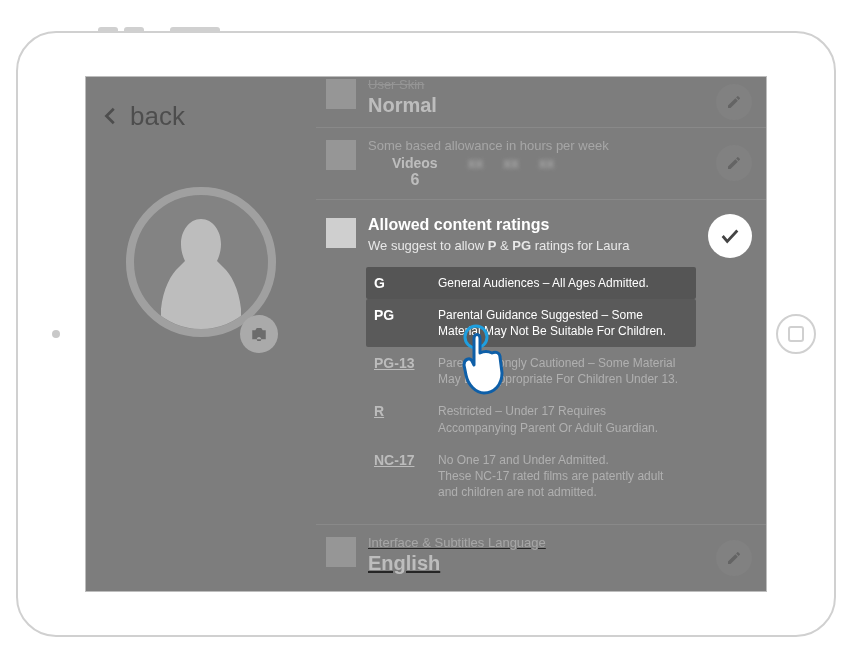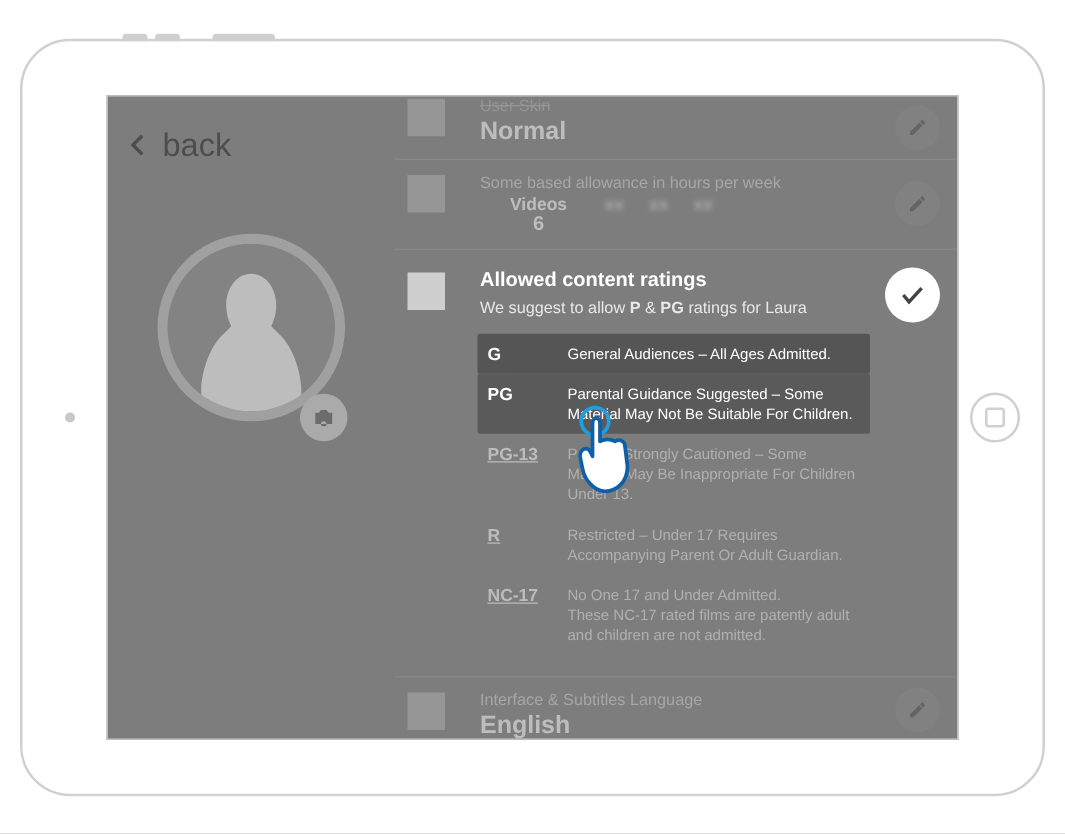"User Skin" .row { gap: 28px -> 12px }
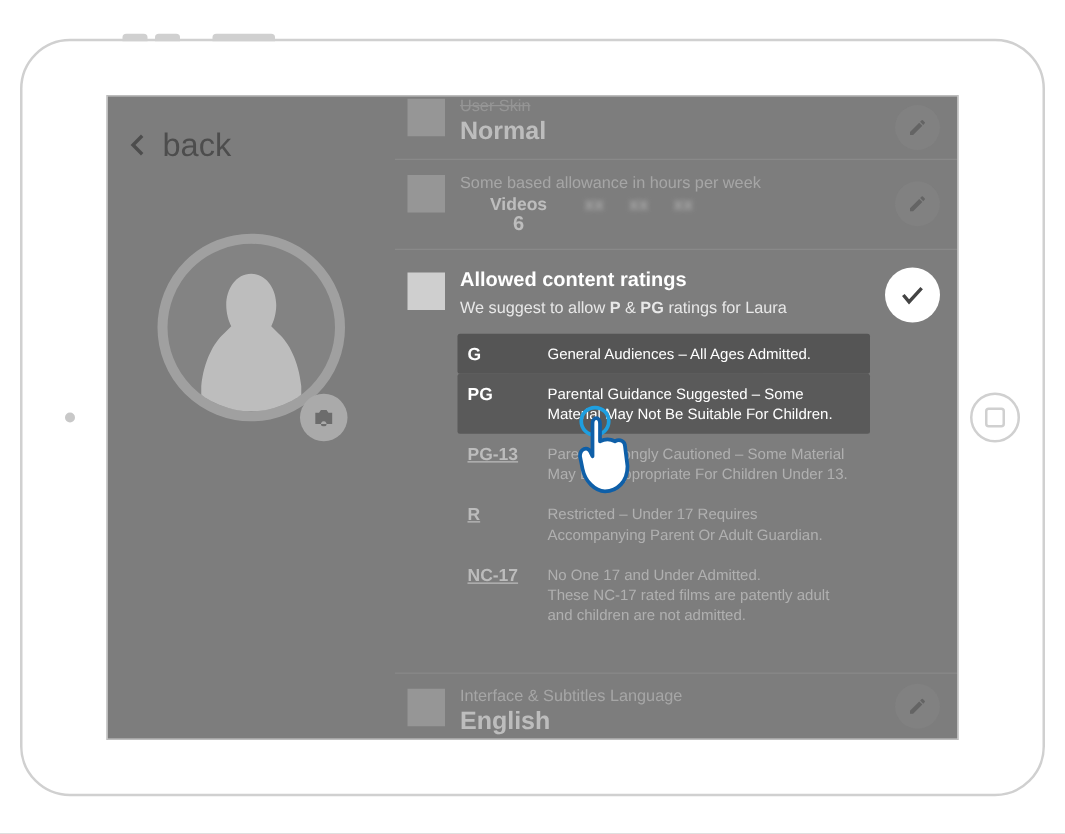"Interface & Subtitles Language" div.row { padding-bottom: 2px -> 16px; text-decoration: none -> underline }
